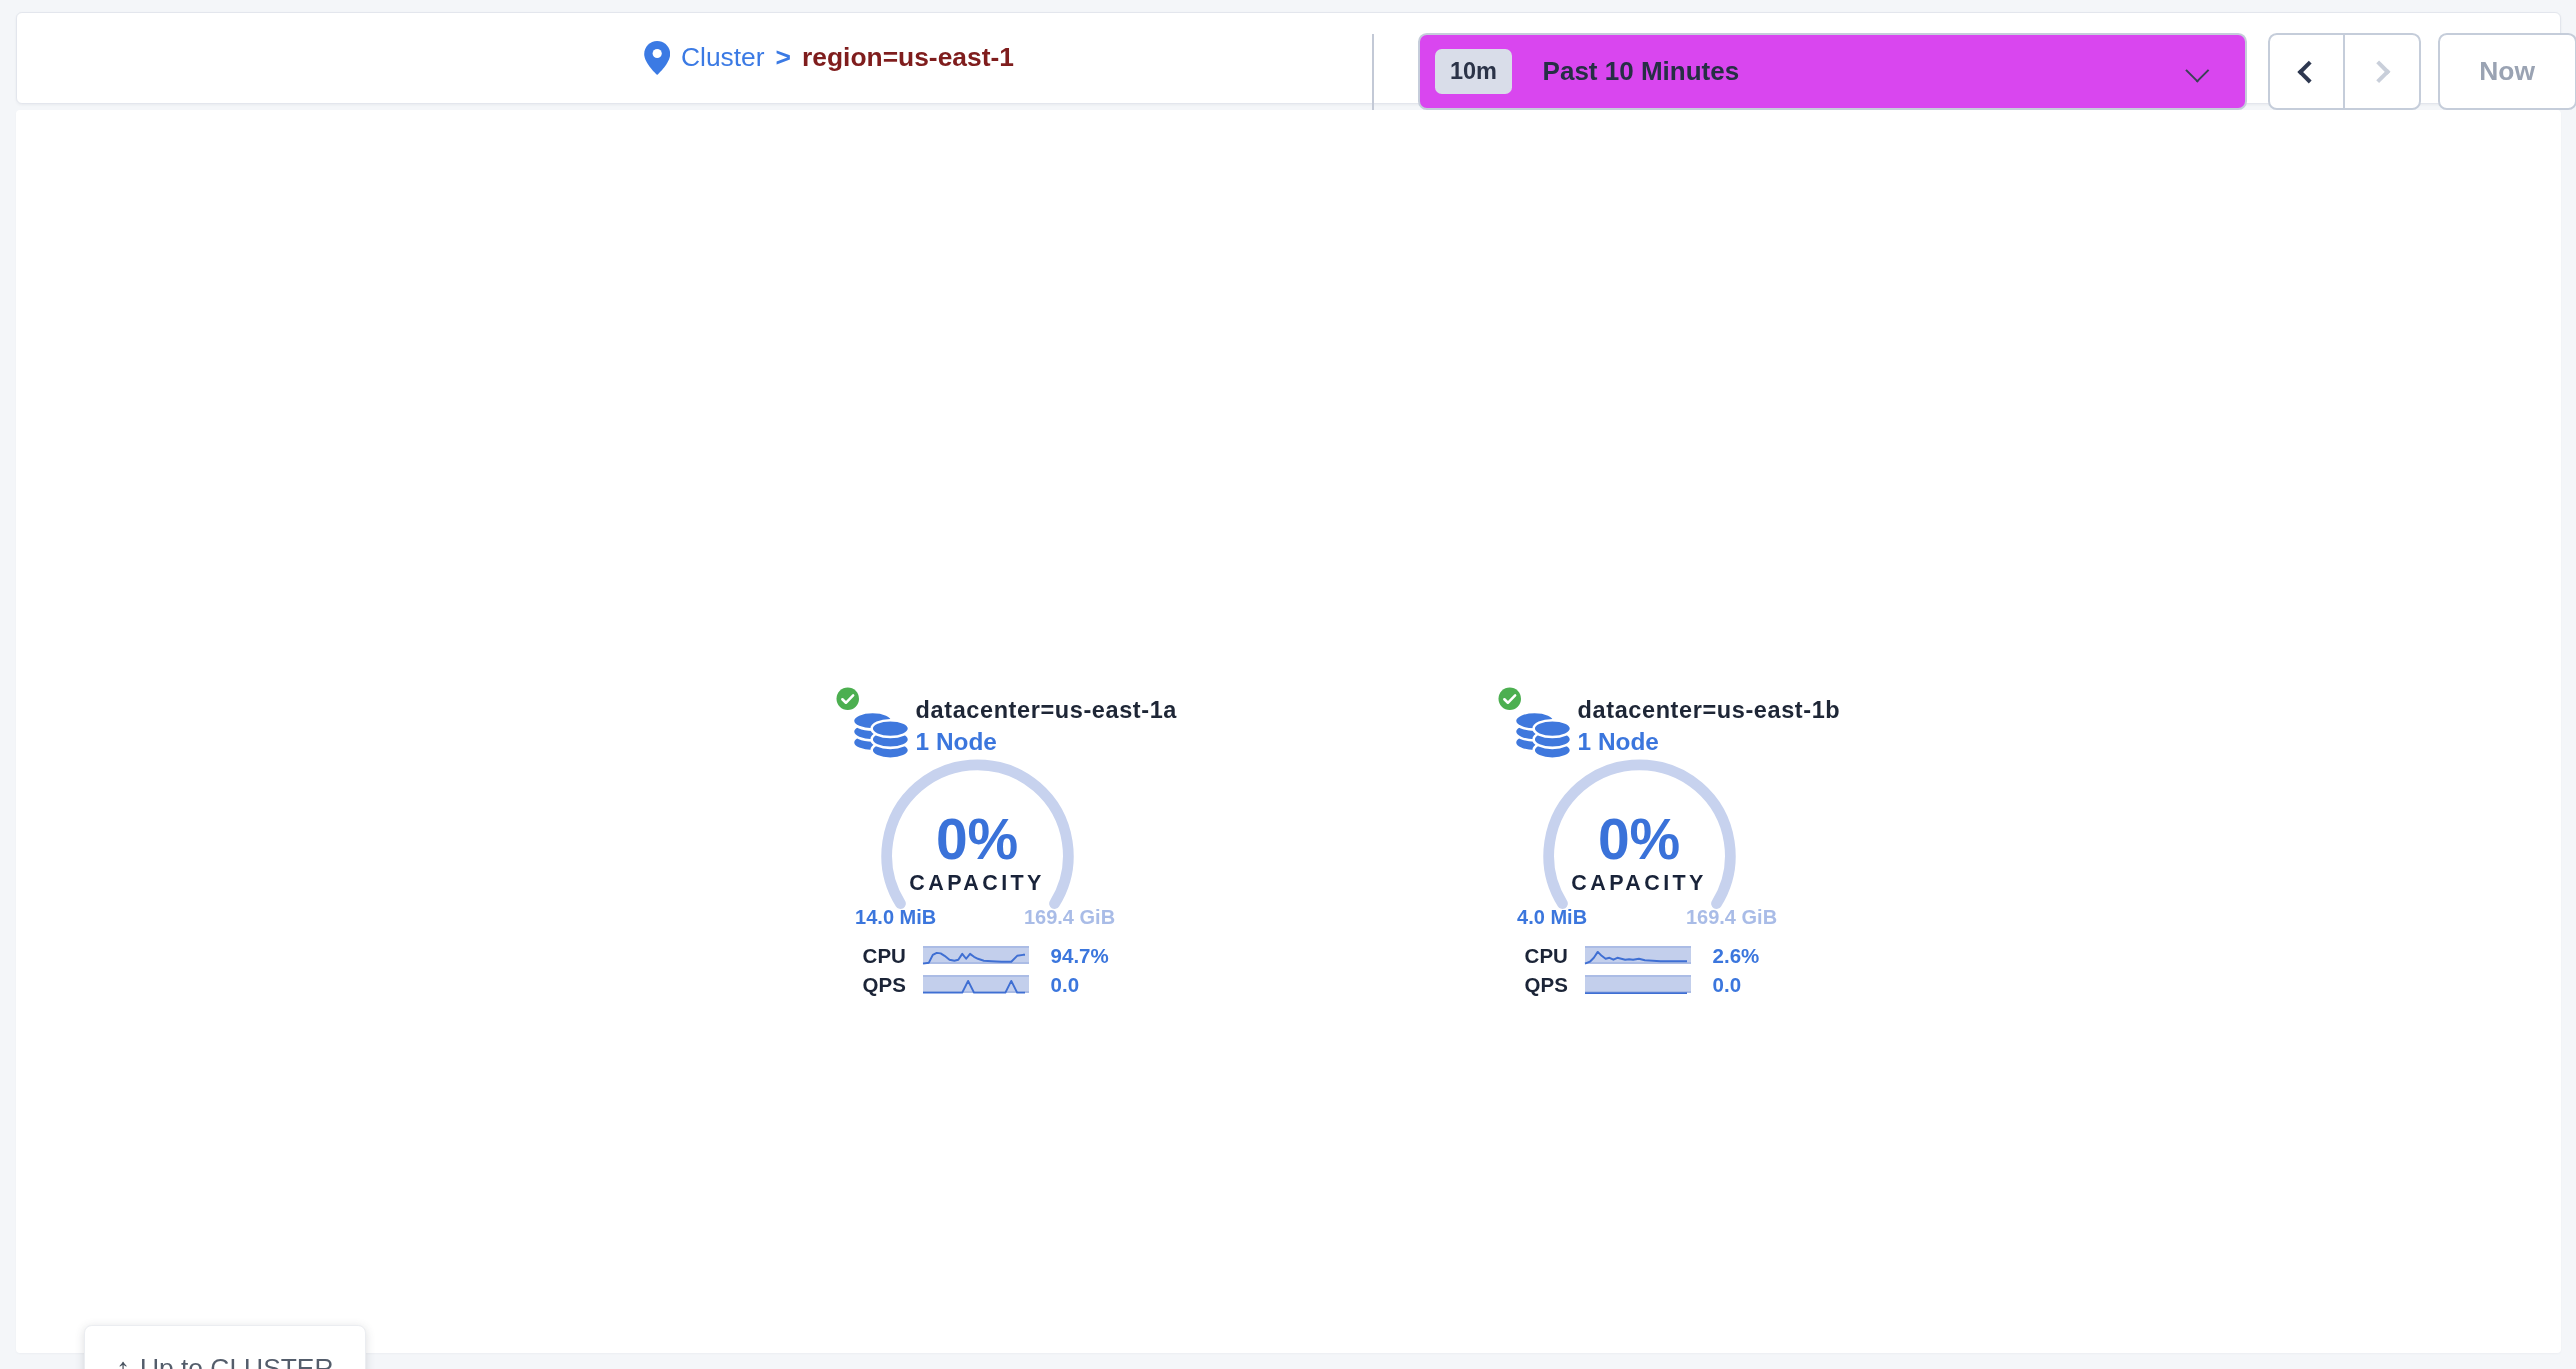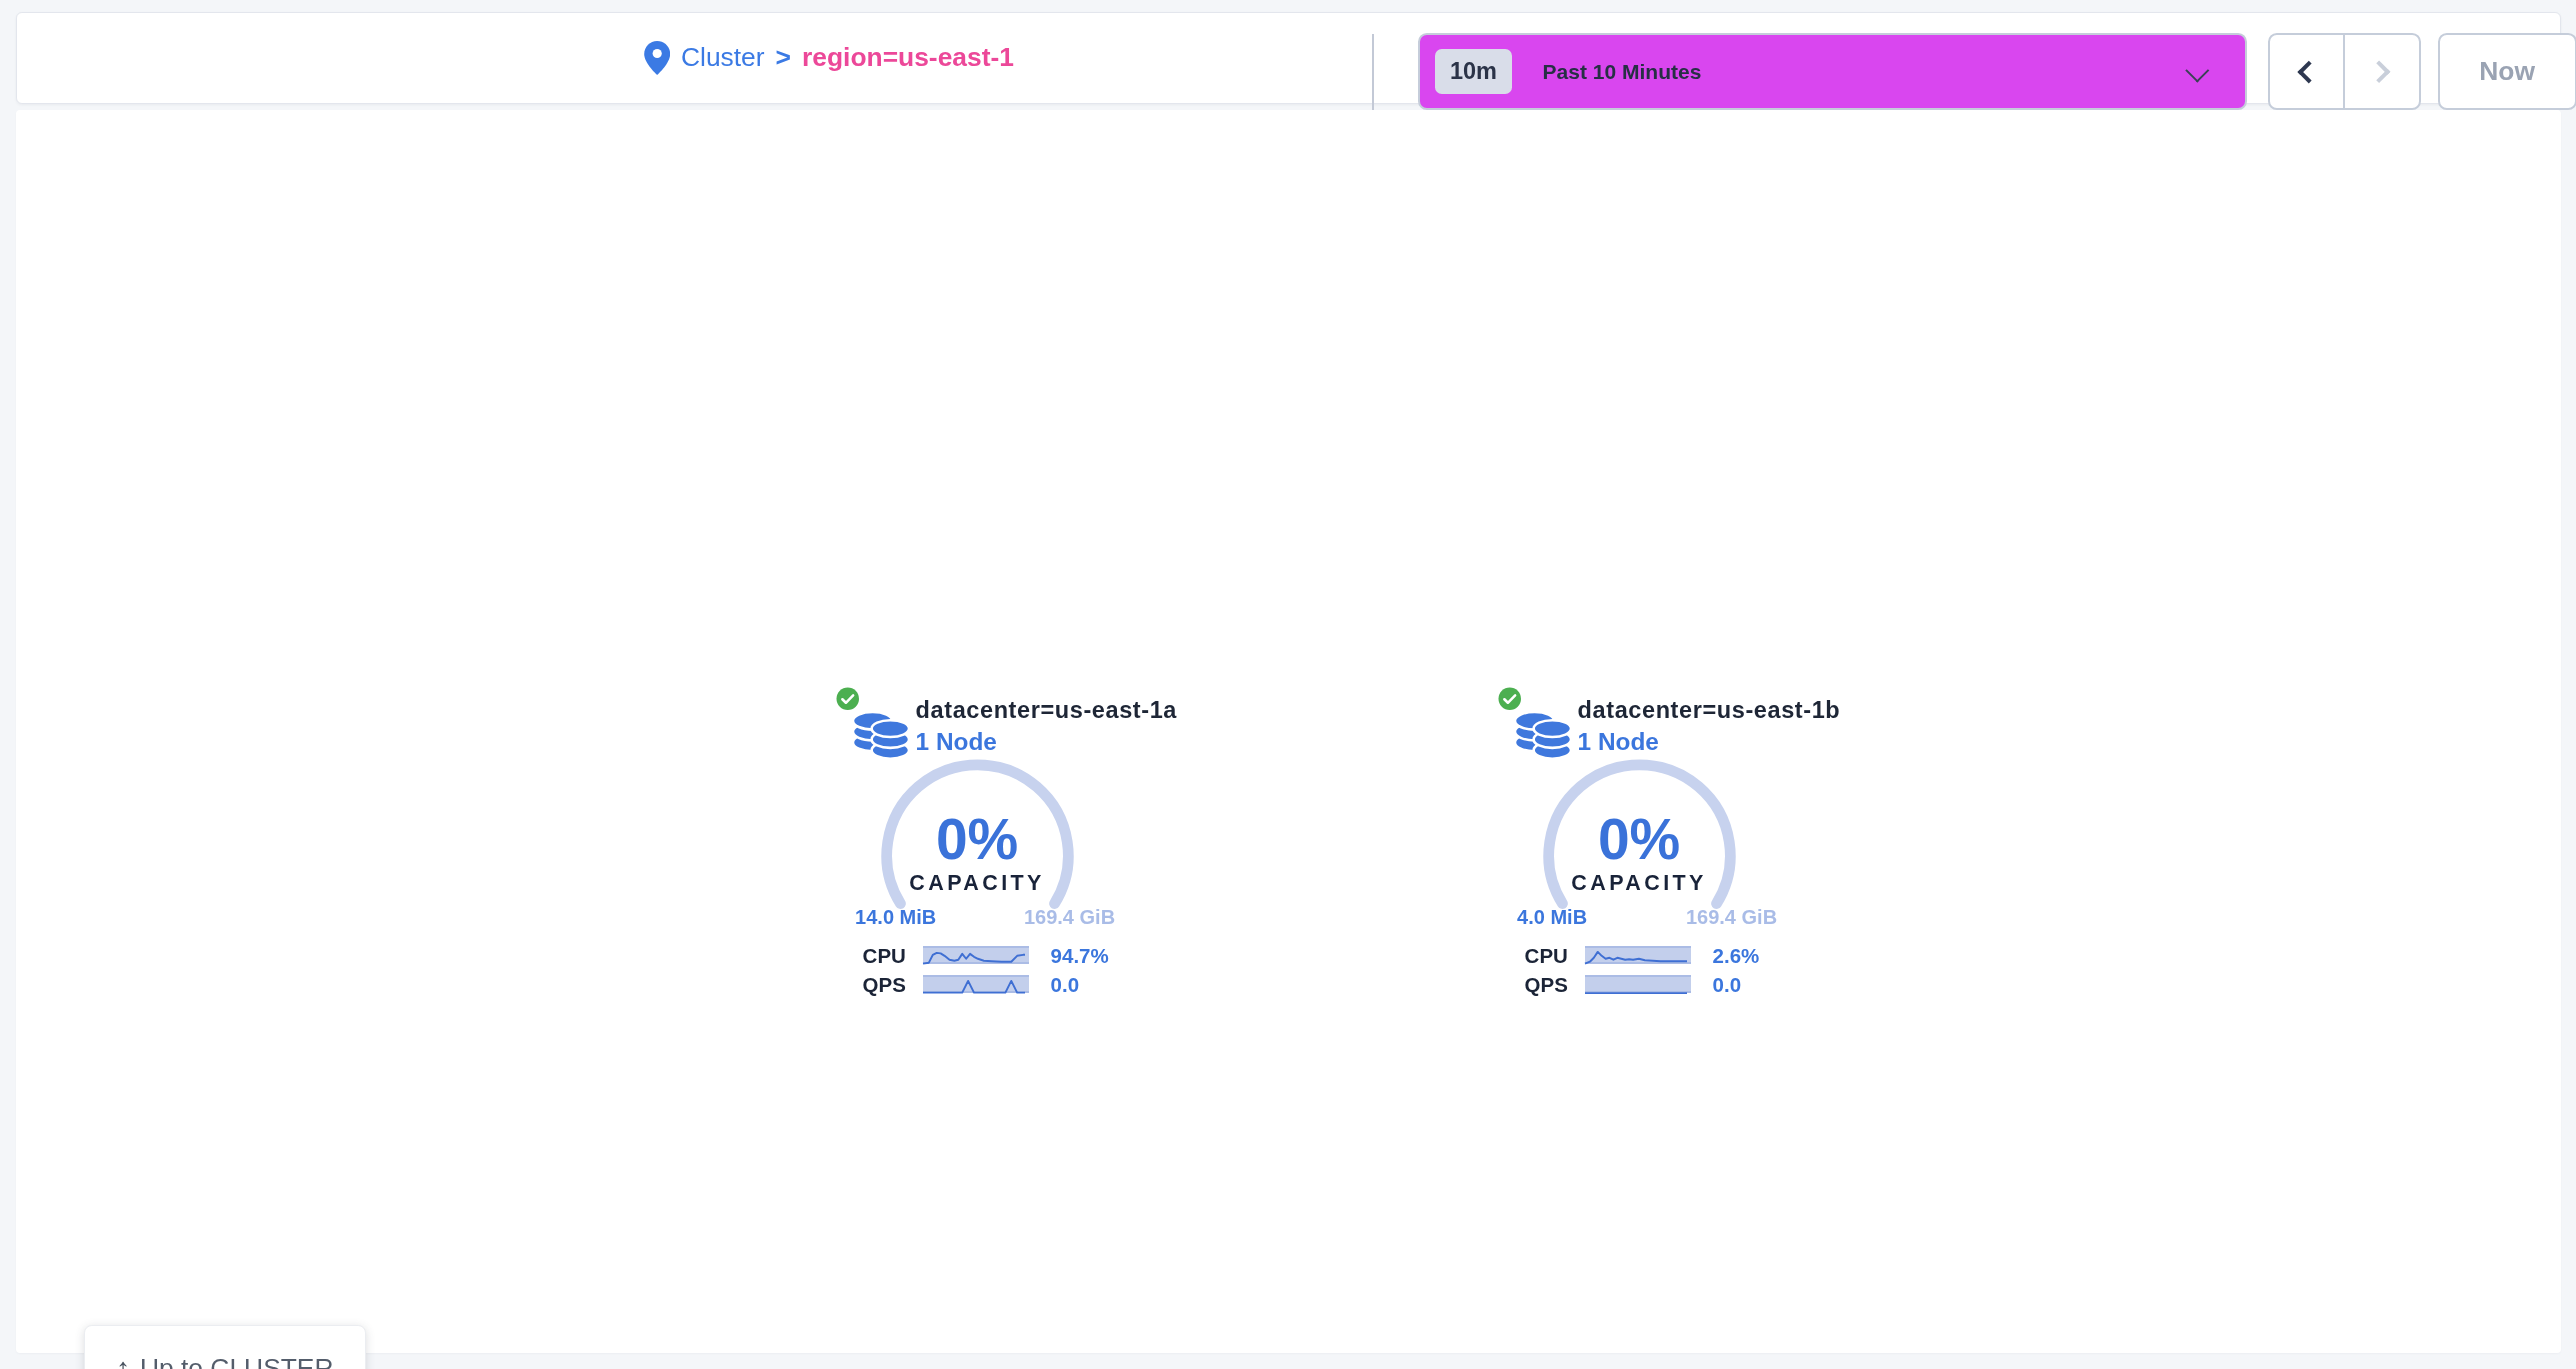"region=us-east-1" .crumb-cur { color: #ec4899 -> #7f1d1d }
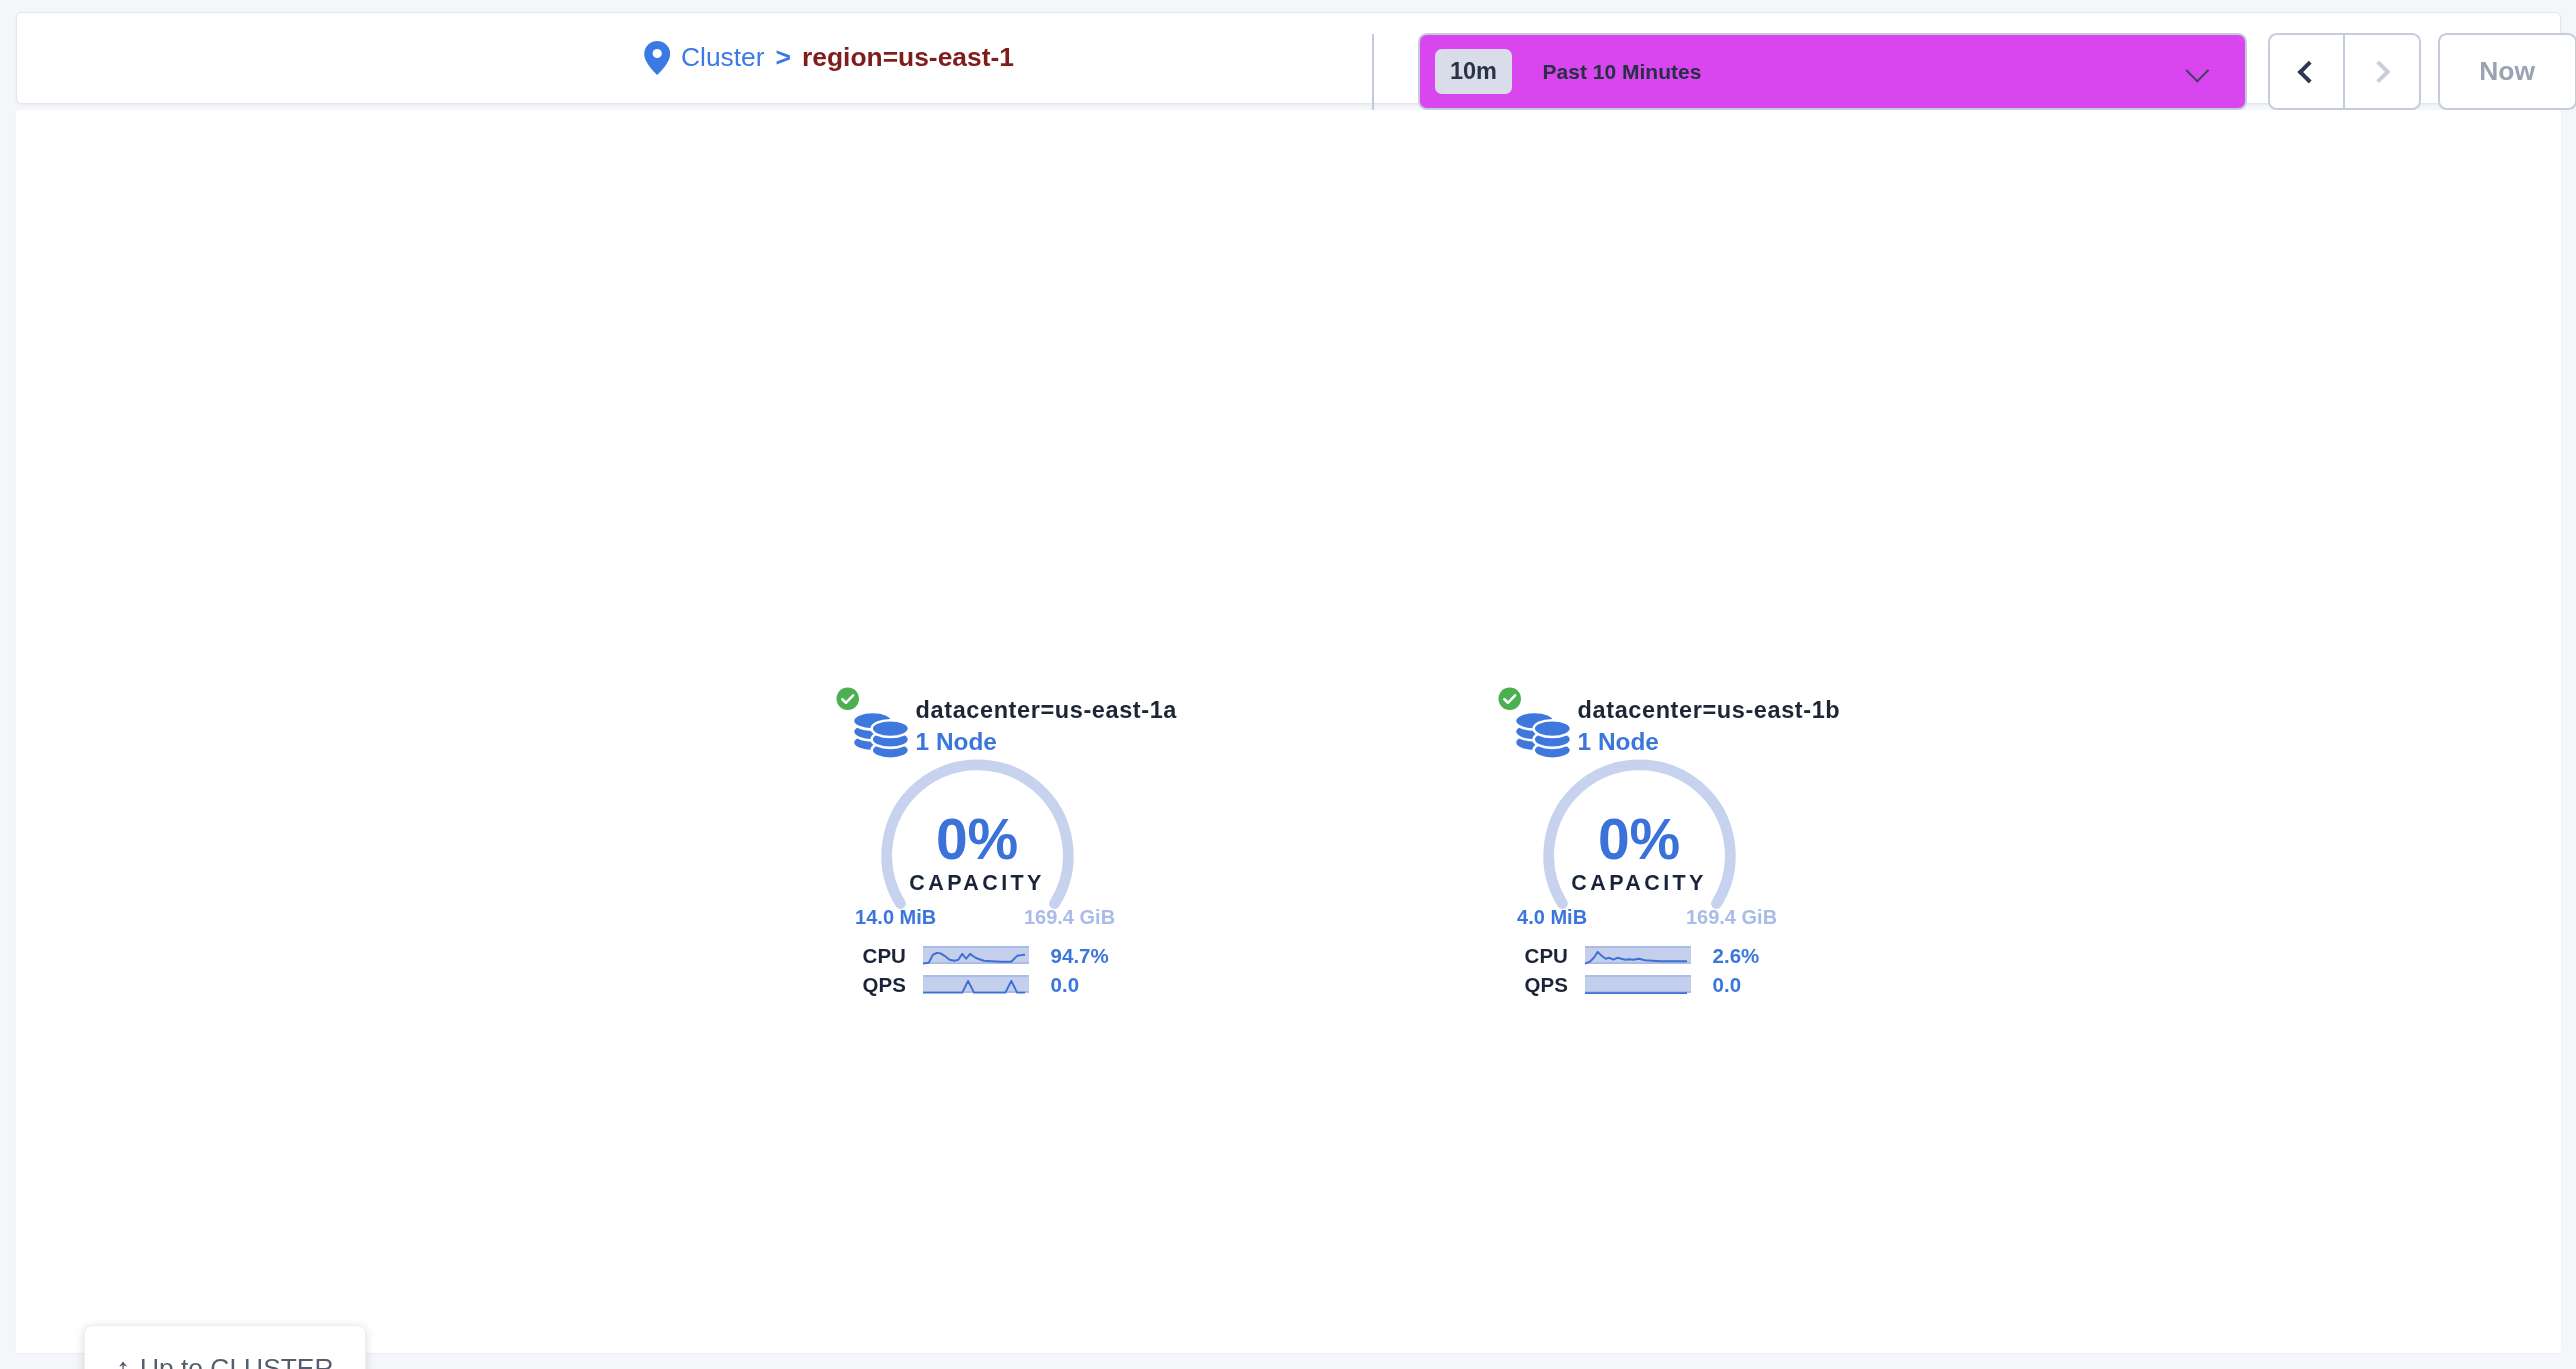"Past 10 Minutes" .time-label { font-size: 21px -> 26px }
